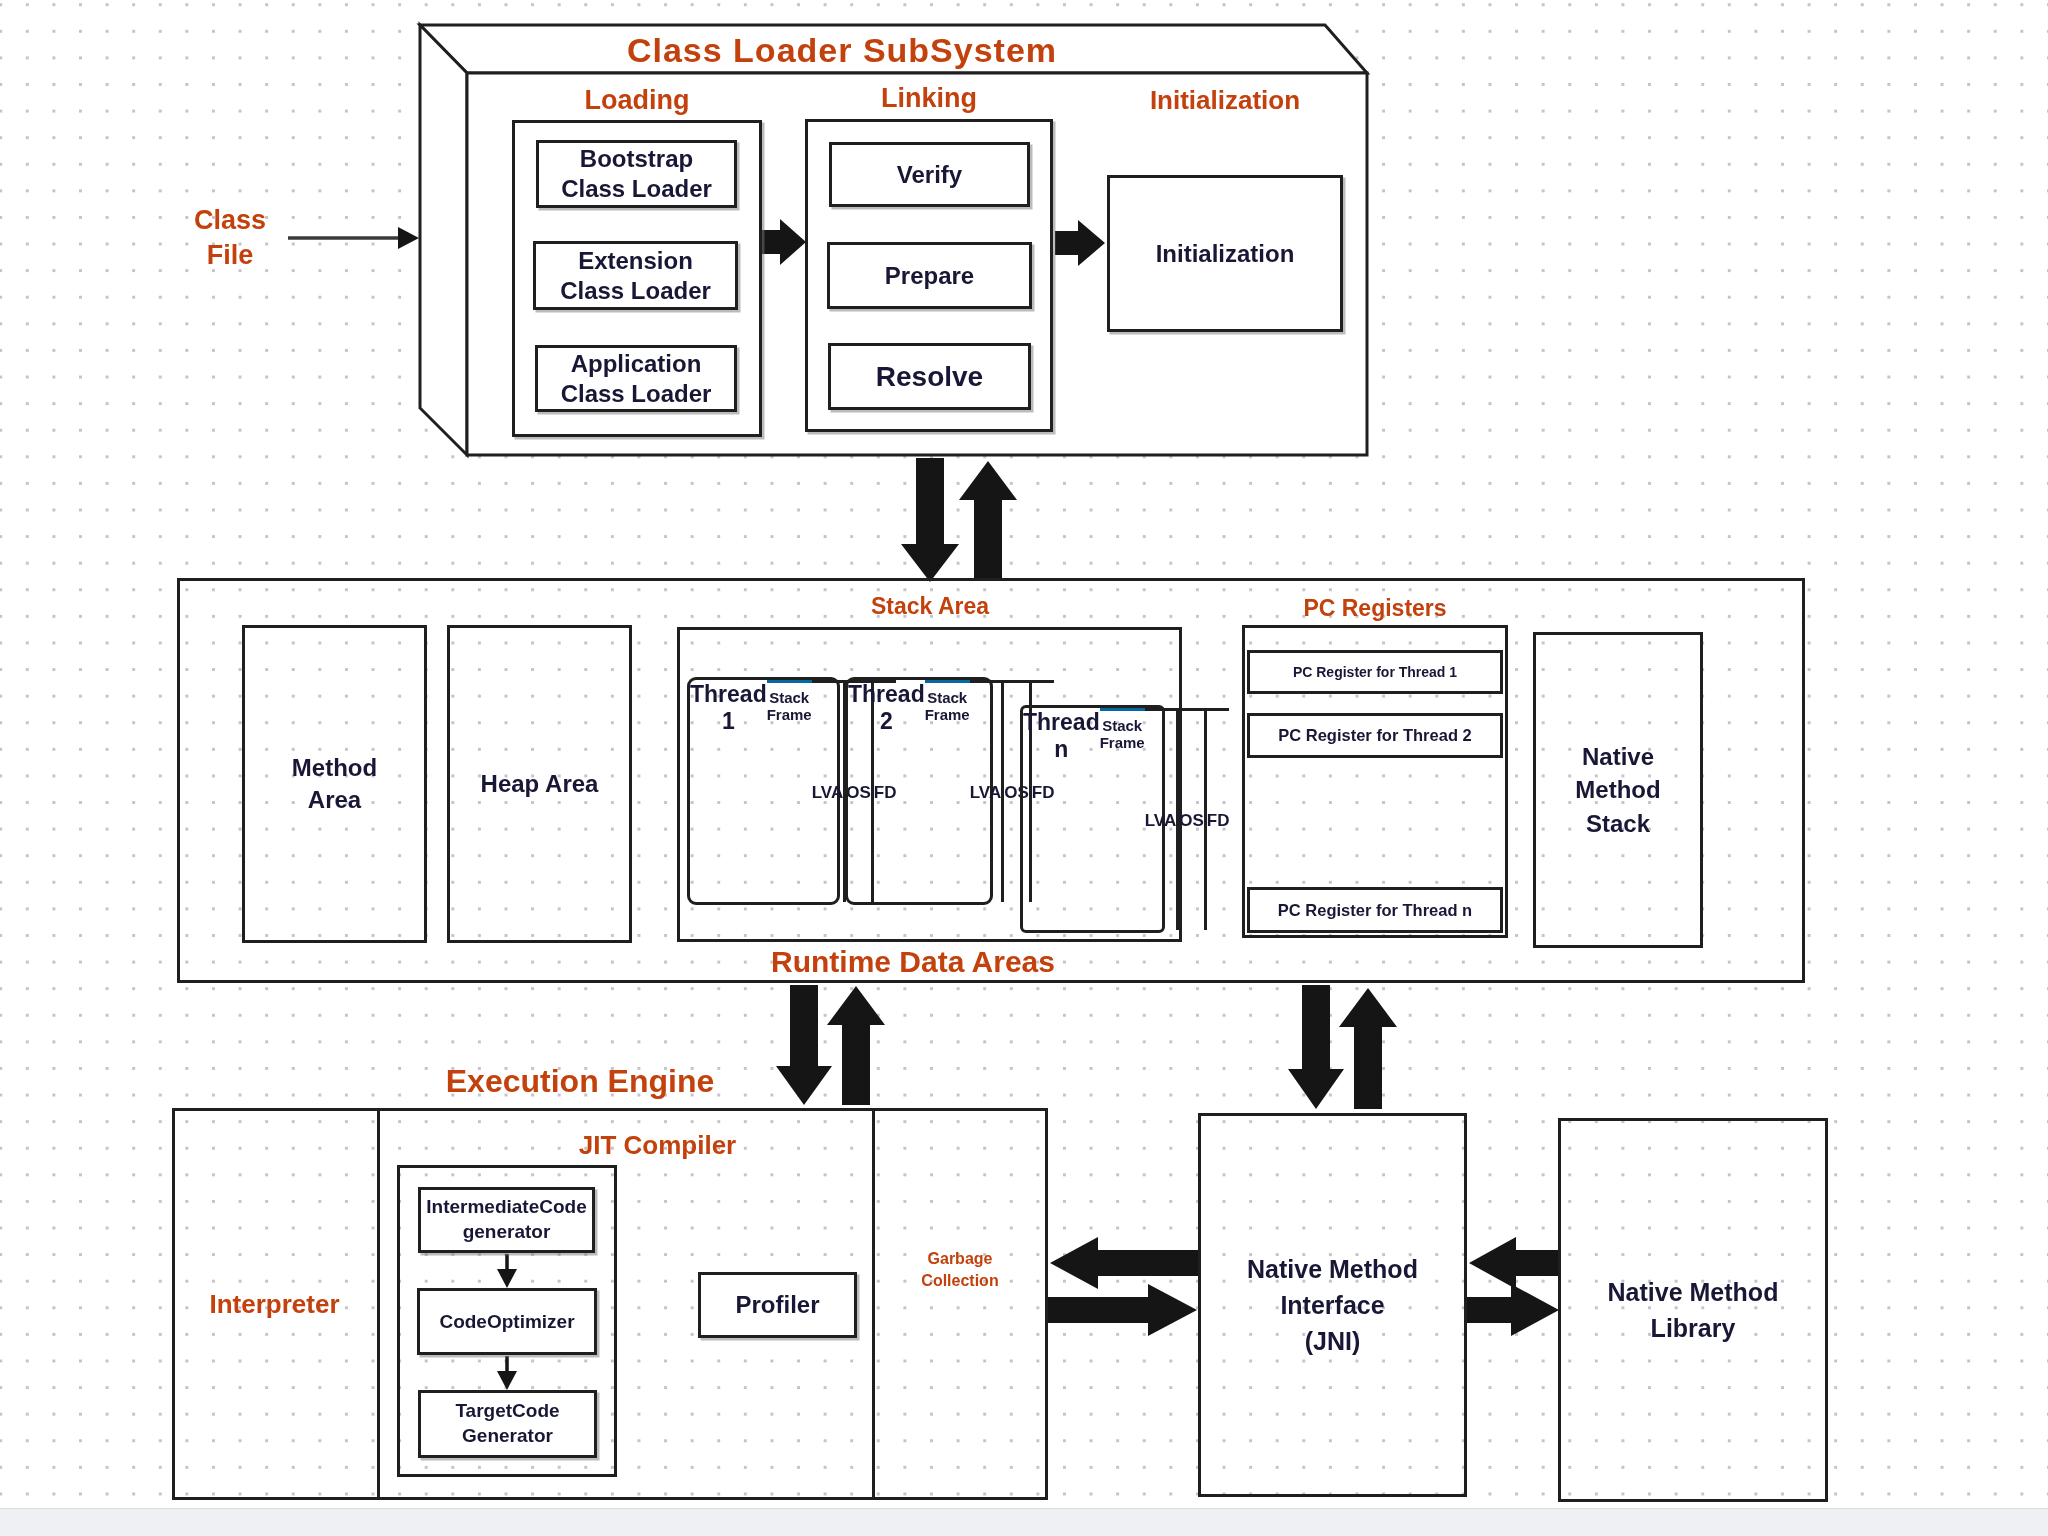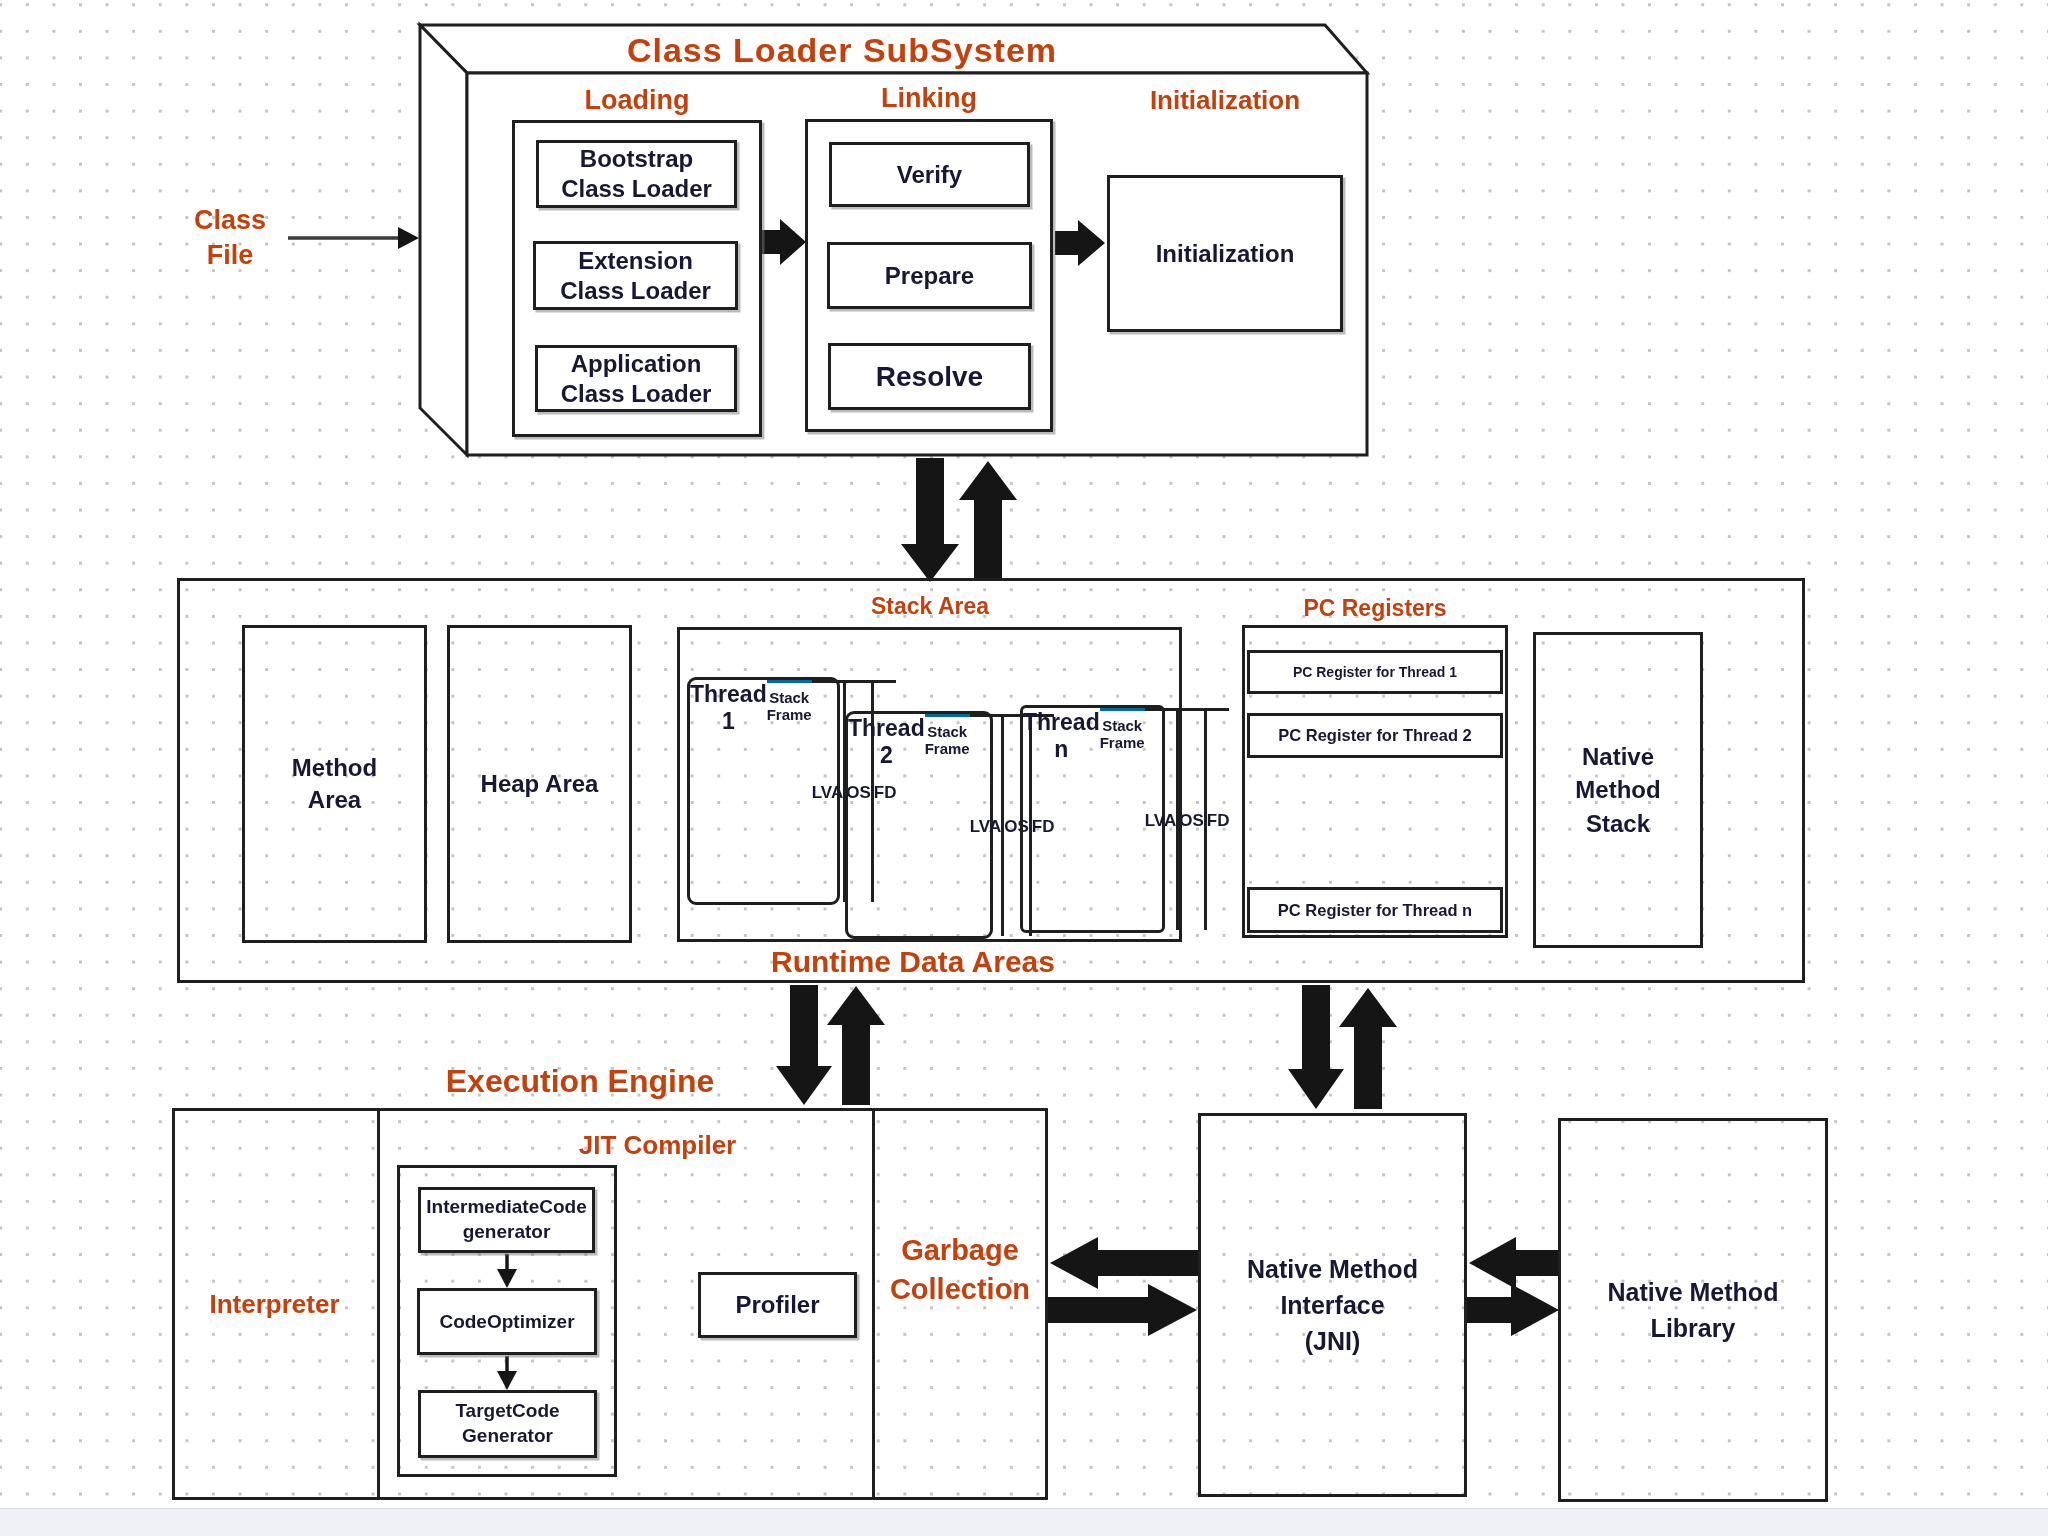"Thread 2" div.box { margin-top: 34px -> none }
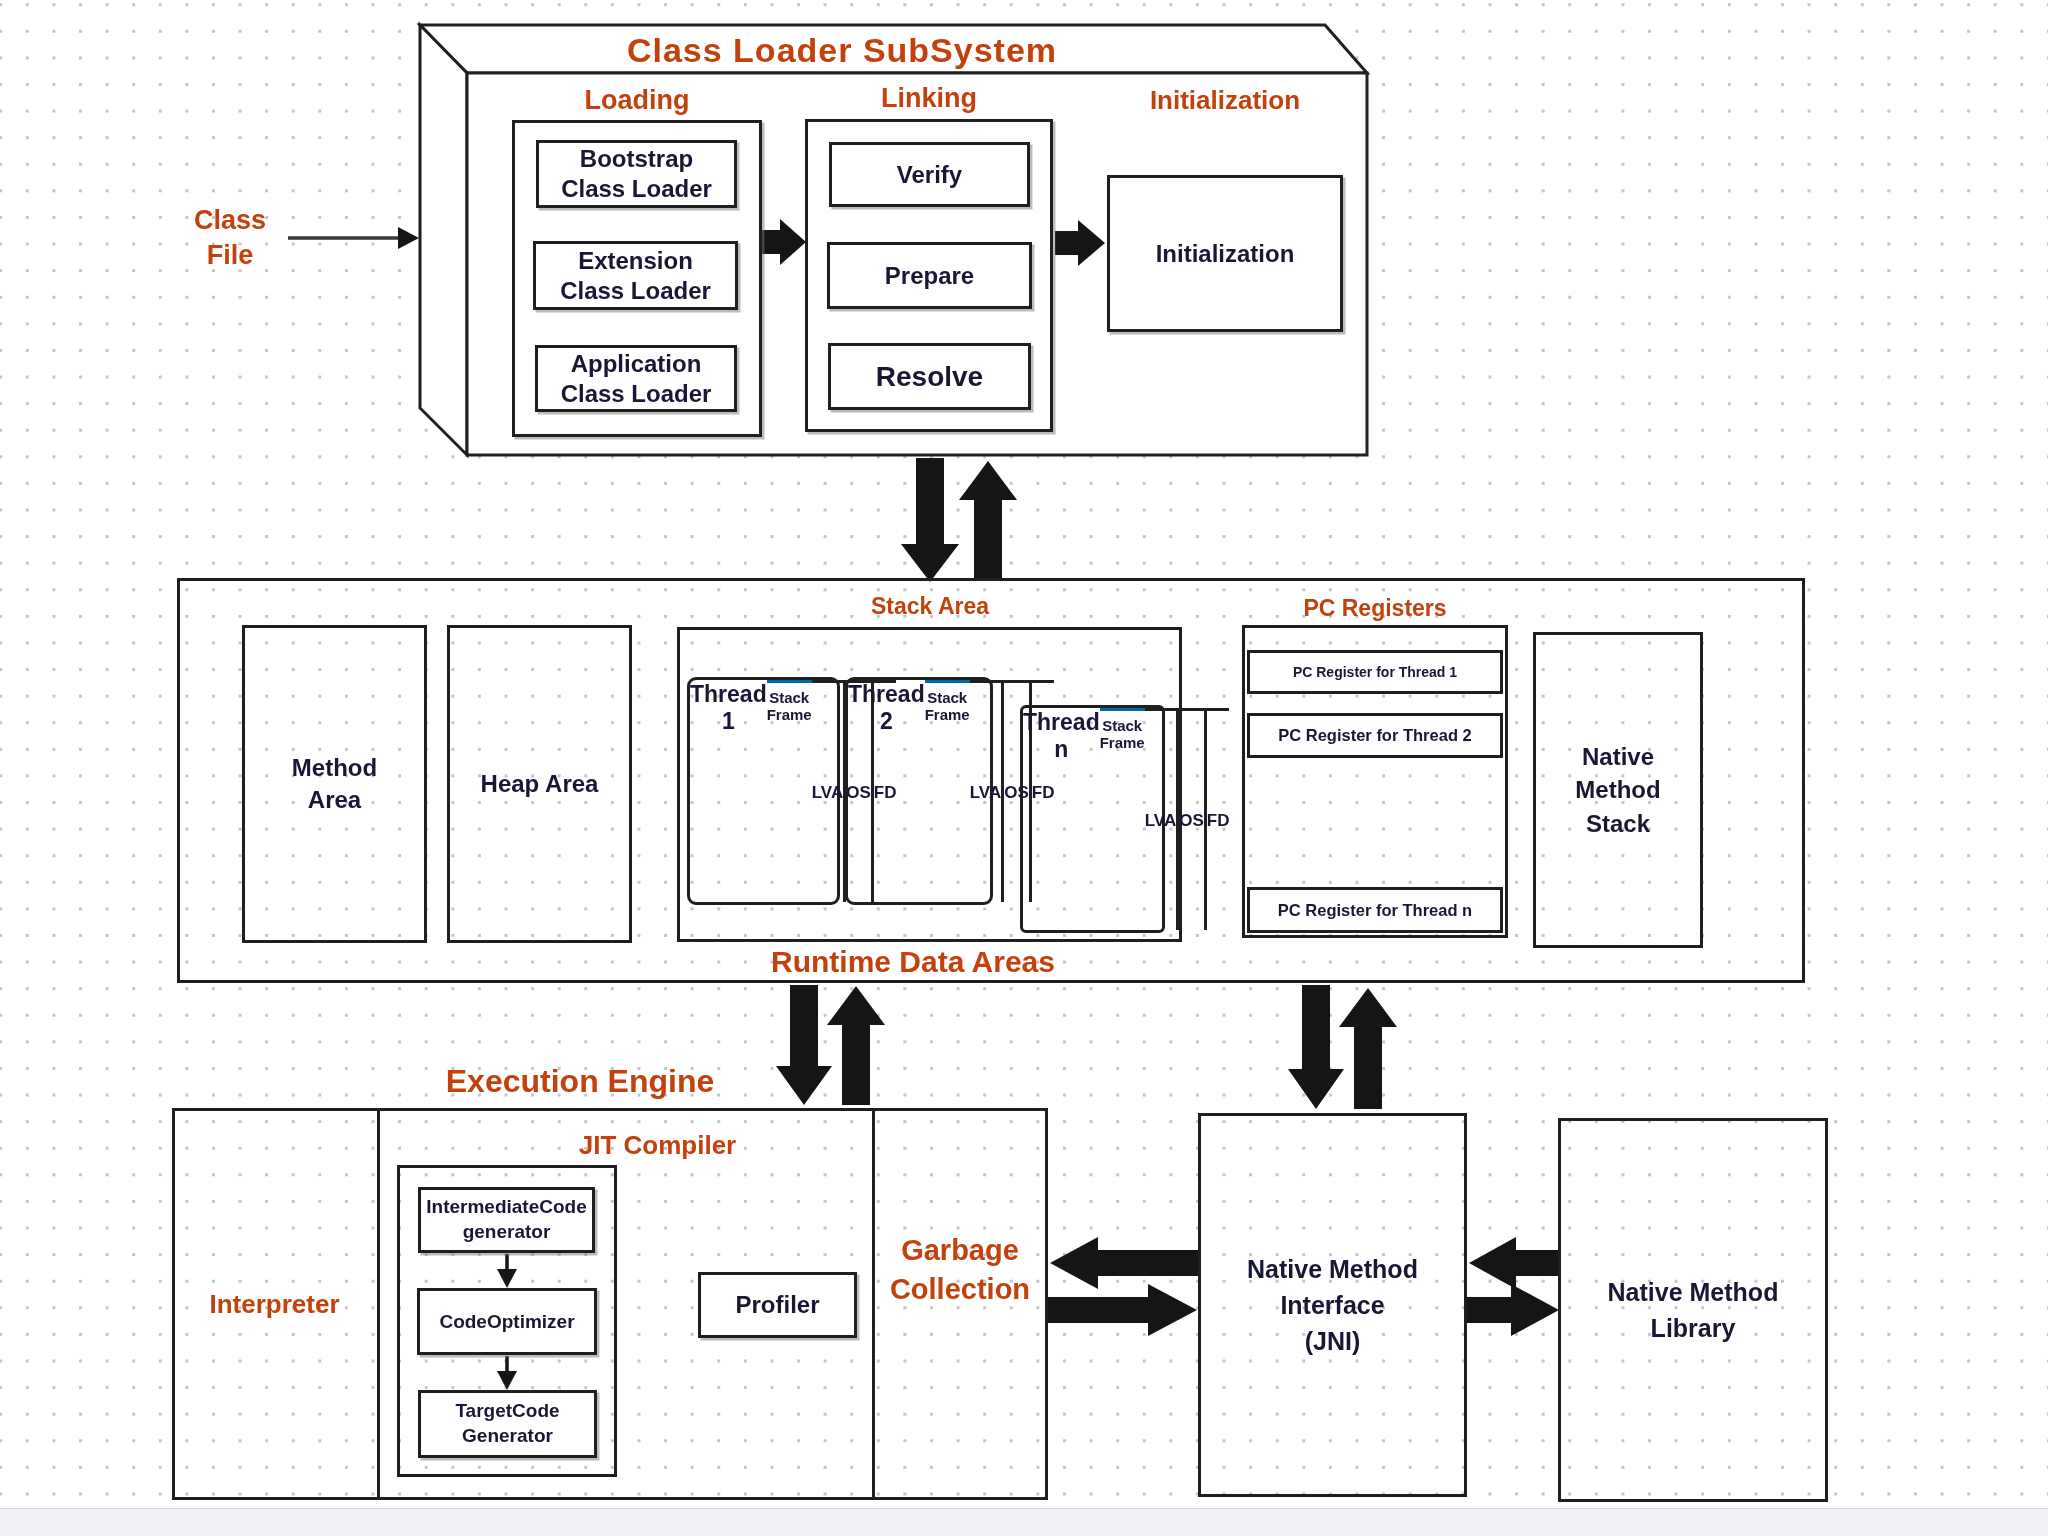"Garbage" div.lbl { font-size: 29px -> 16px }
